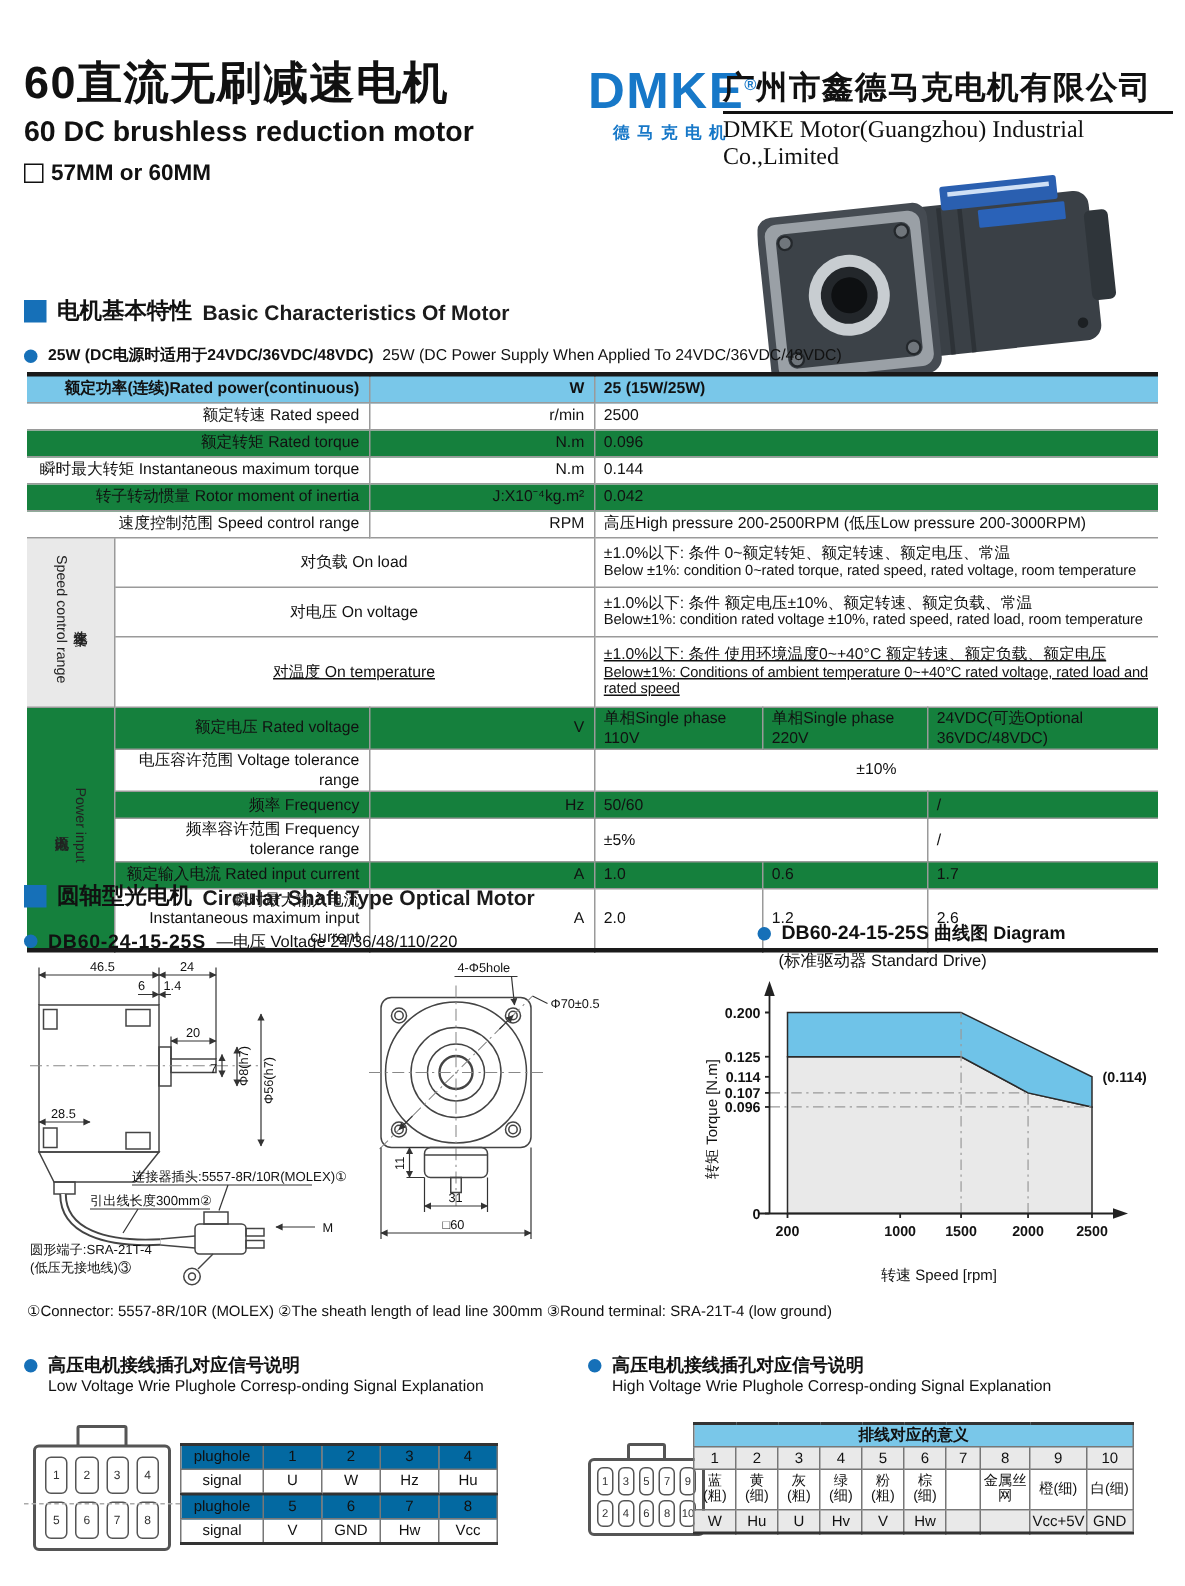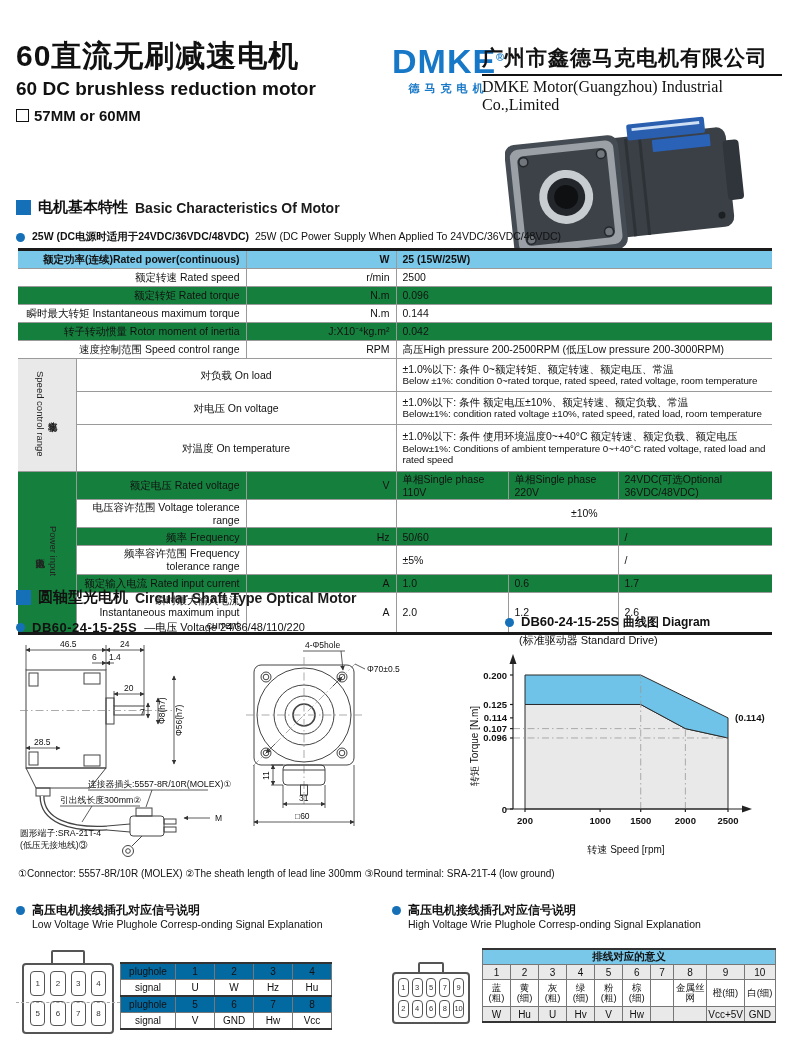"±1.0%以下: 条件 使用环境温度0~+40°C 额定转速、额定负载、额定电压" tr.sgrow3 td { text-decoration: none -> underline }
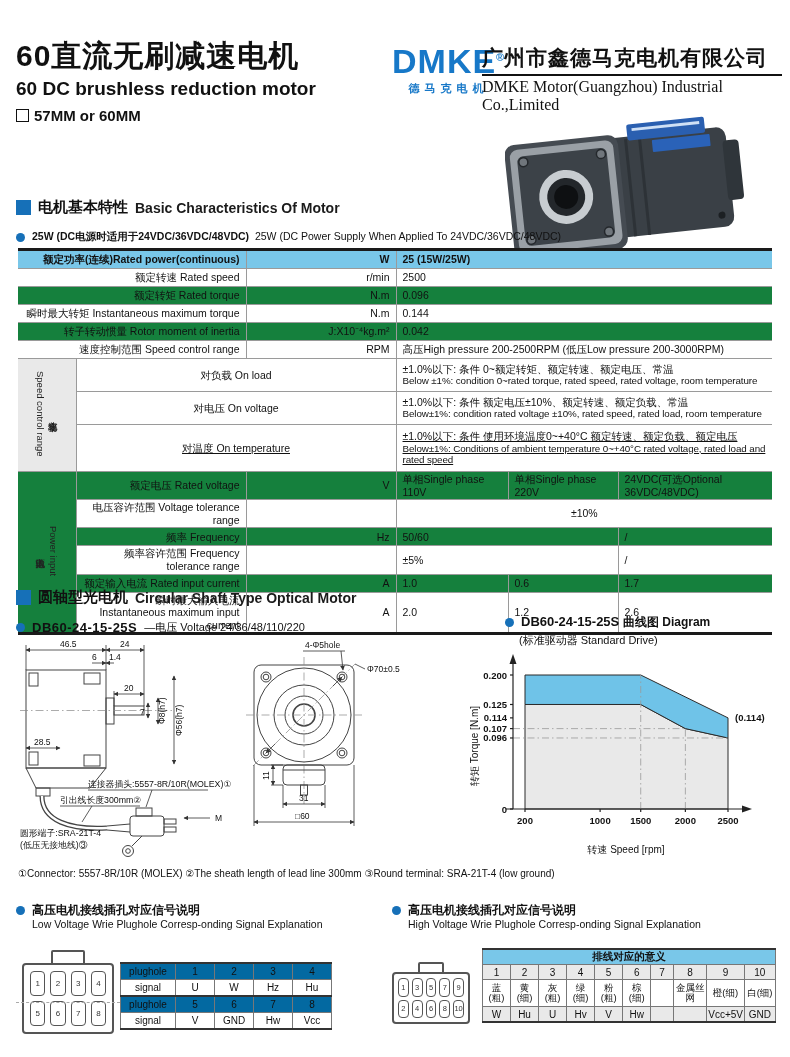"排线对应的意义" table.hv { left: 482px -> 462px }
